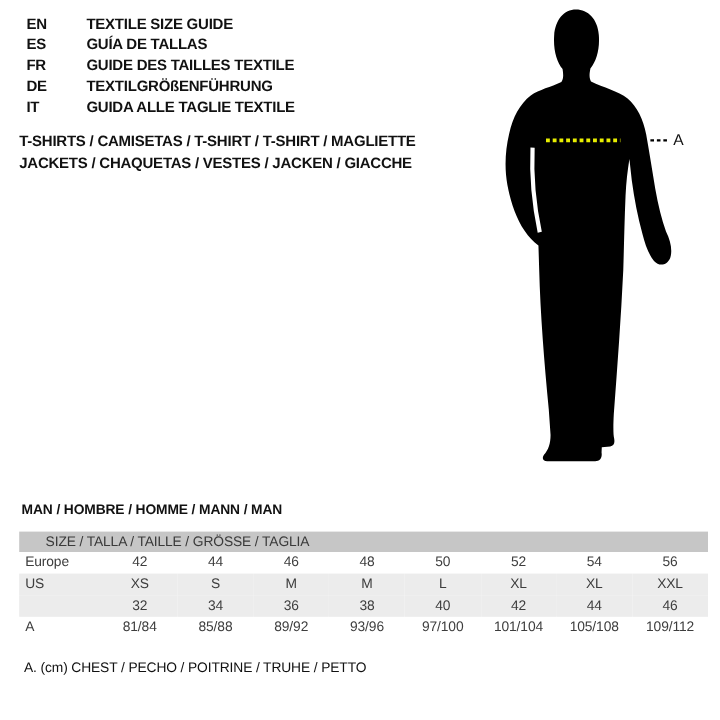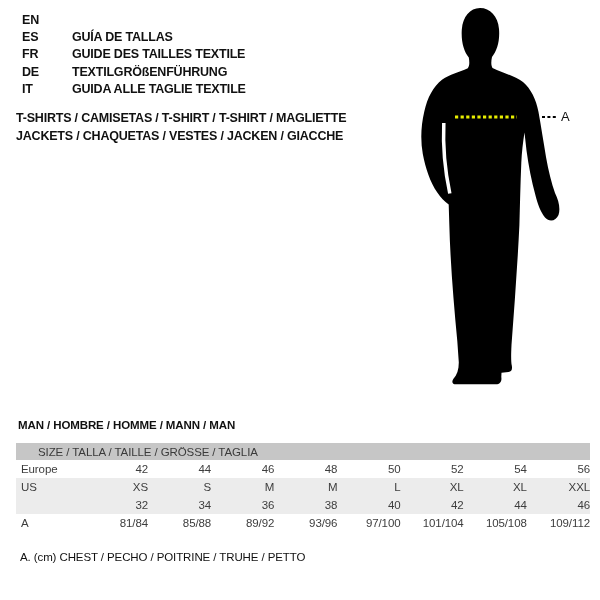"TEXTILE SIZE GUIDE" span.lang-label { html: none -> <span>TEXTILE SIZE GUIDE</span> }
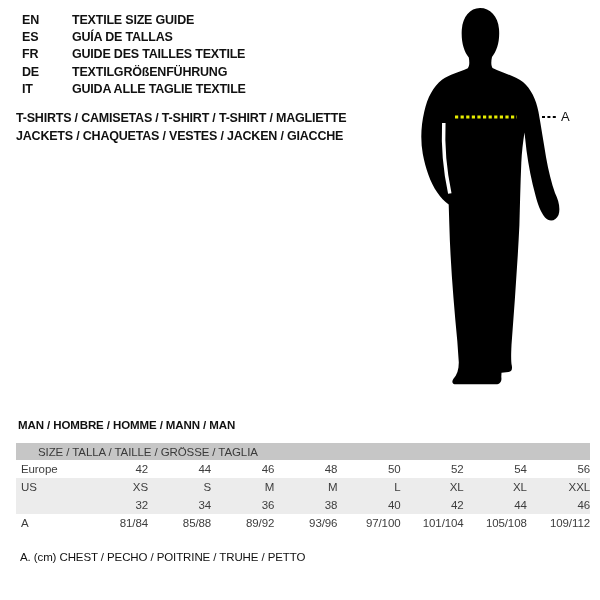"42" .size-table td { text-align: right -> center }
